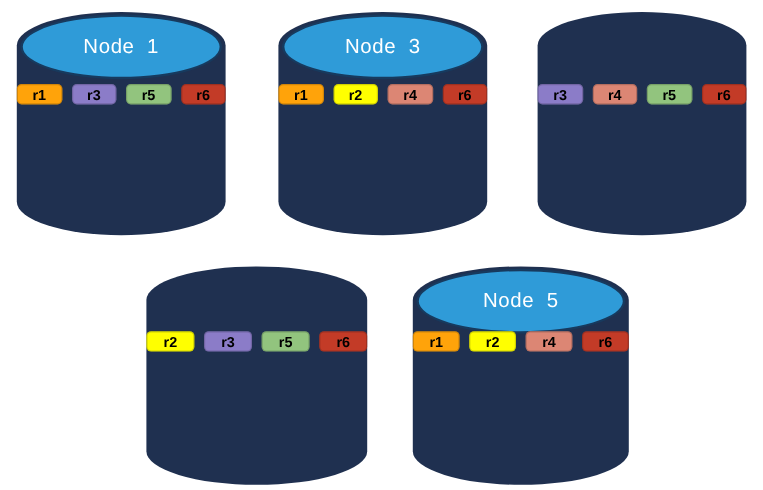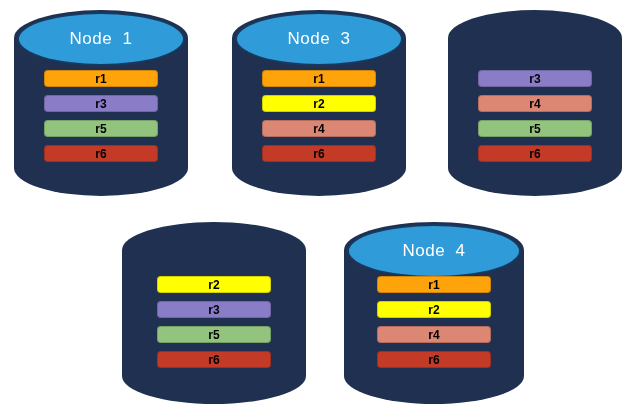"r1" .bars { flex-direction: column -> row }
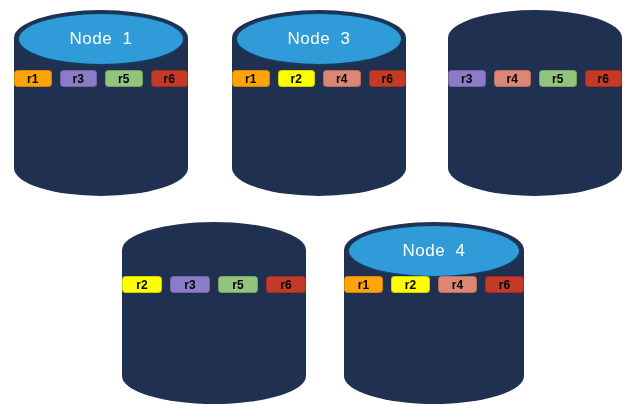"Node 4" div.cyl-title { text: 4 -> 5 }
